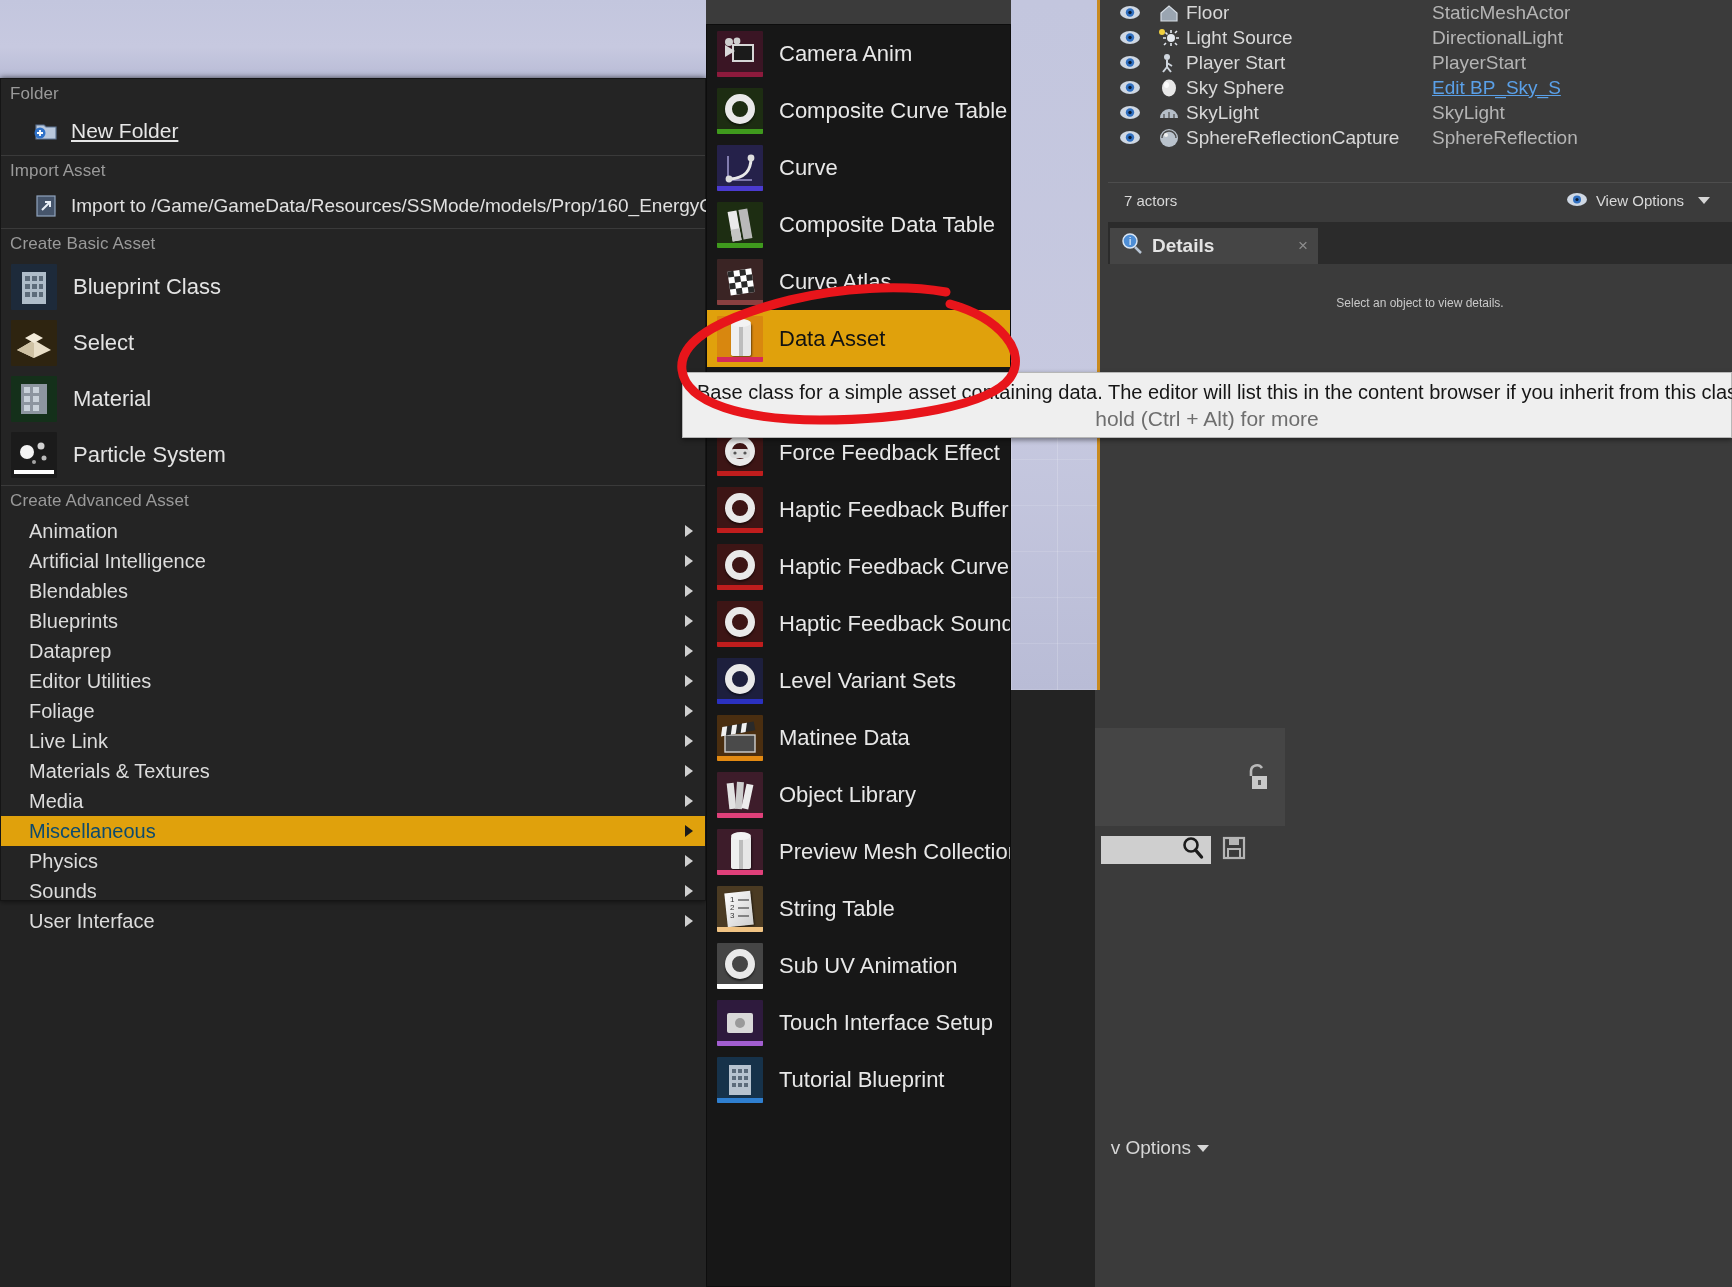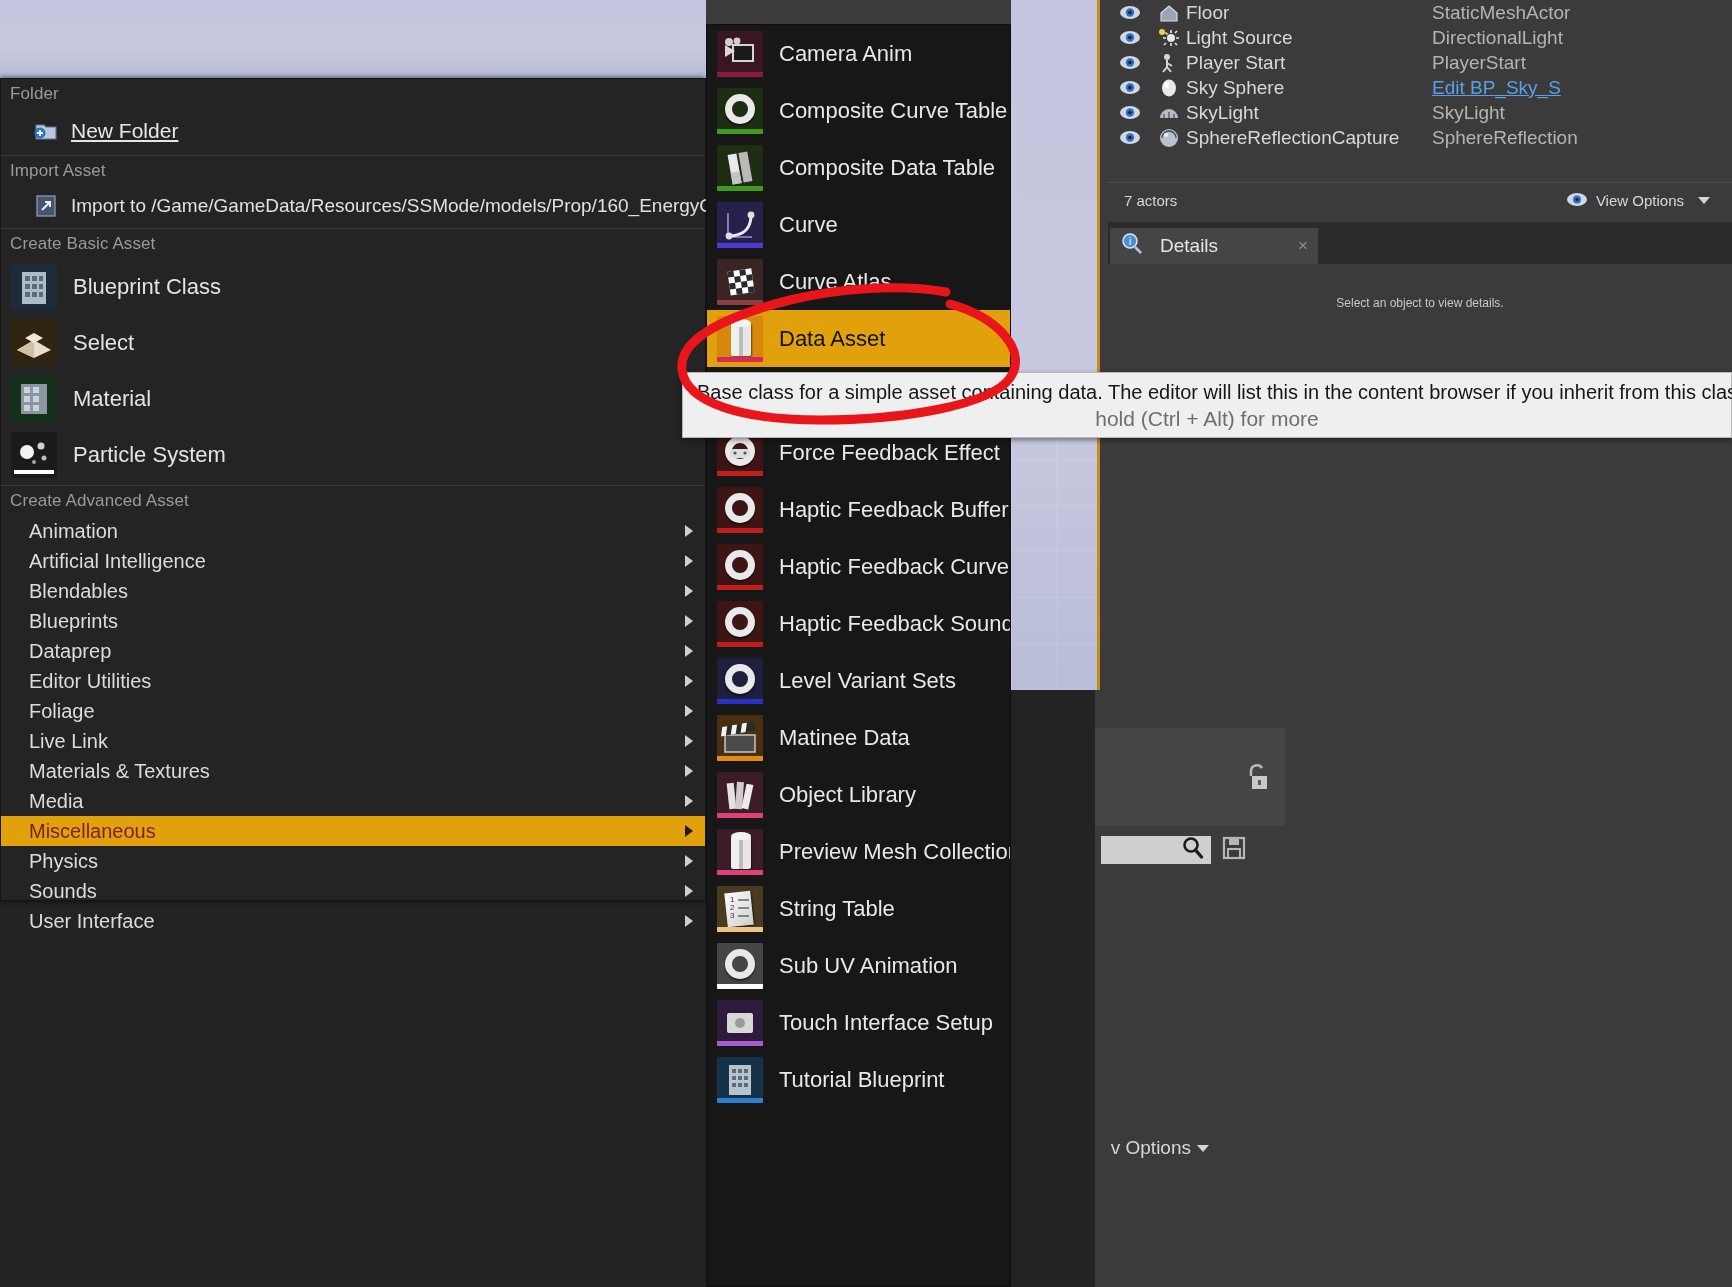"Composite Data Table" div.sub-row { order: before "Curve" -> after "Curve" }
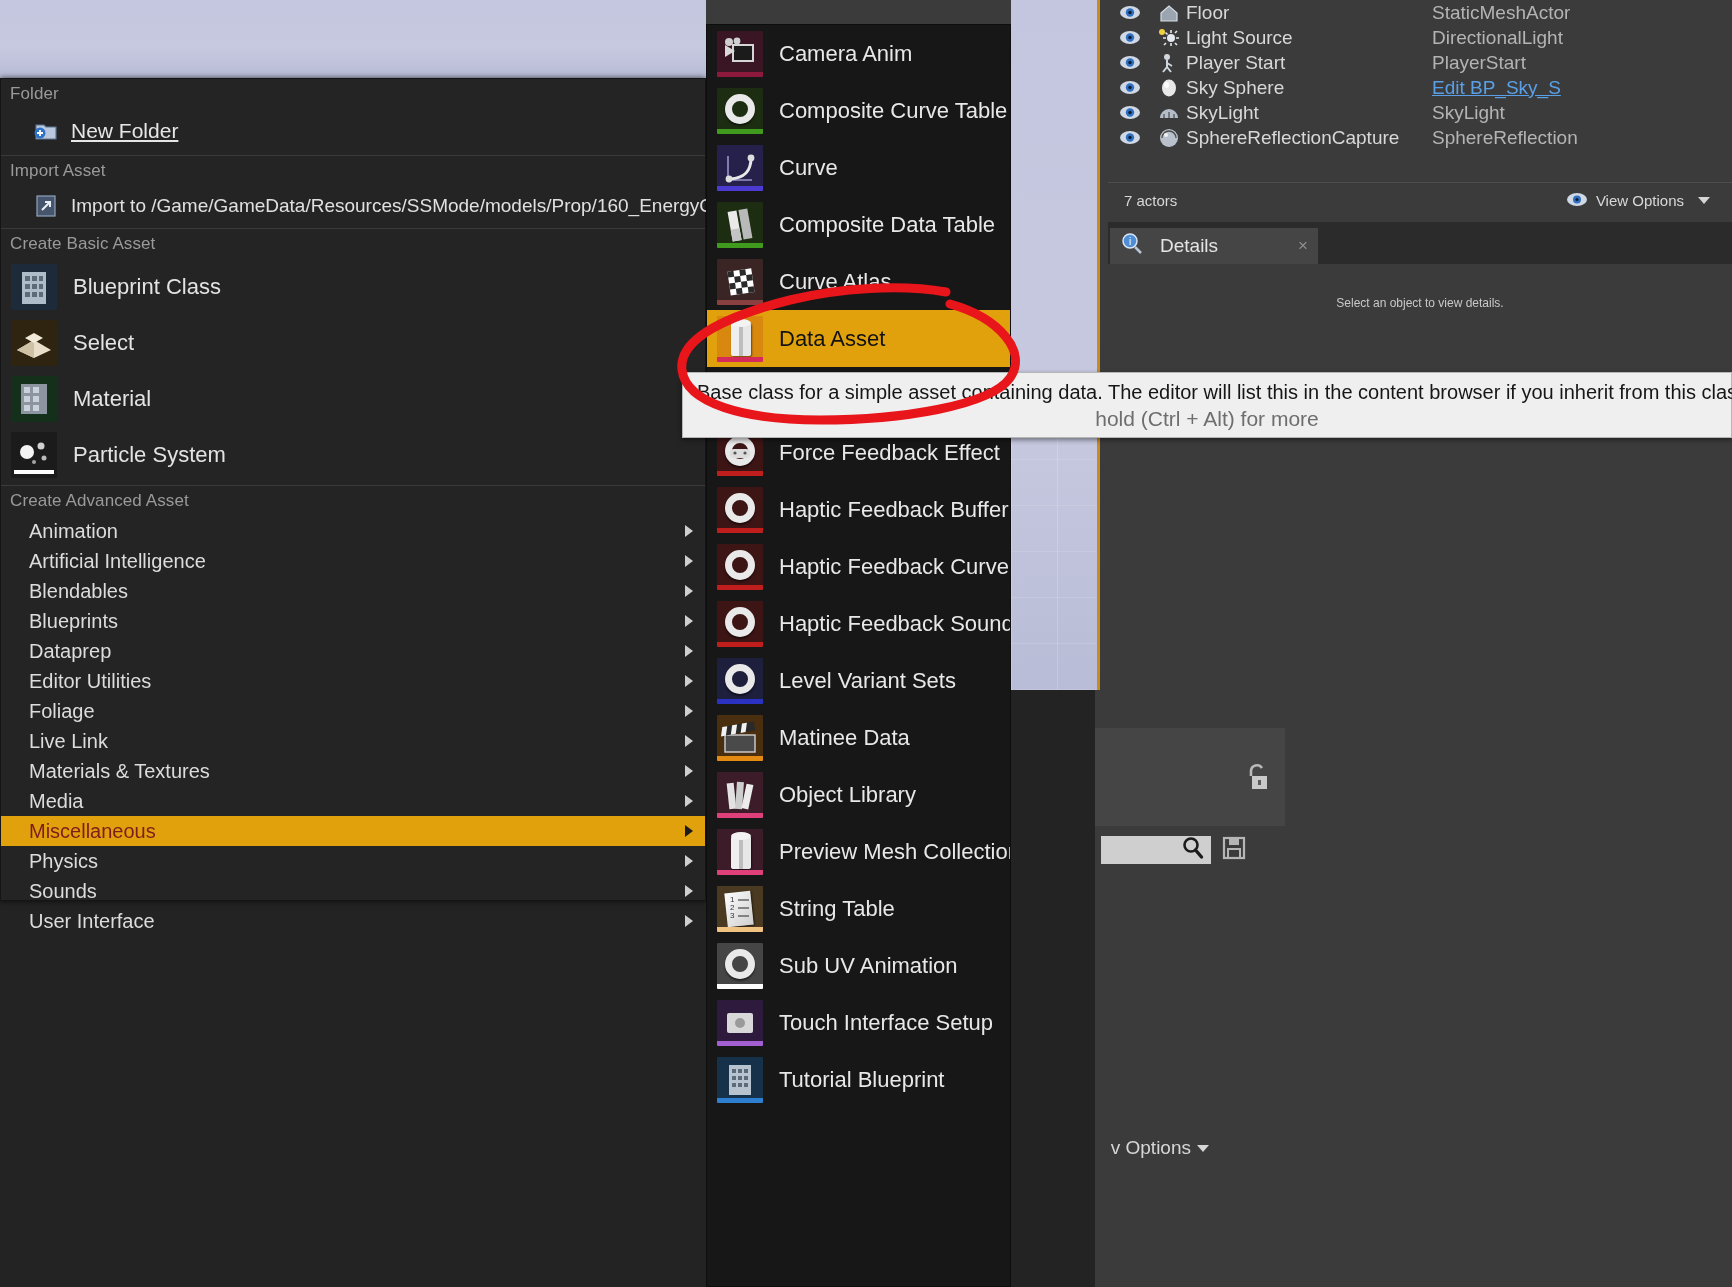"Details" #details-tab .dtitle { font-weight: none -> bold; margin-left: 16px -> 8px }
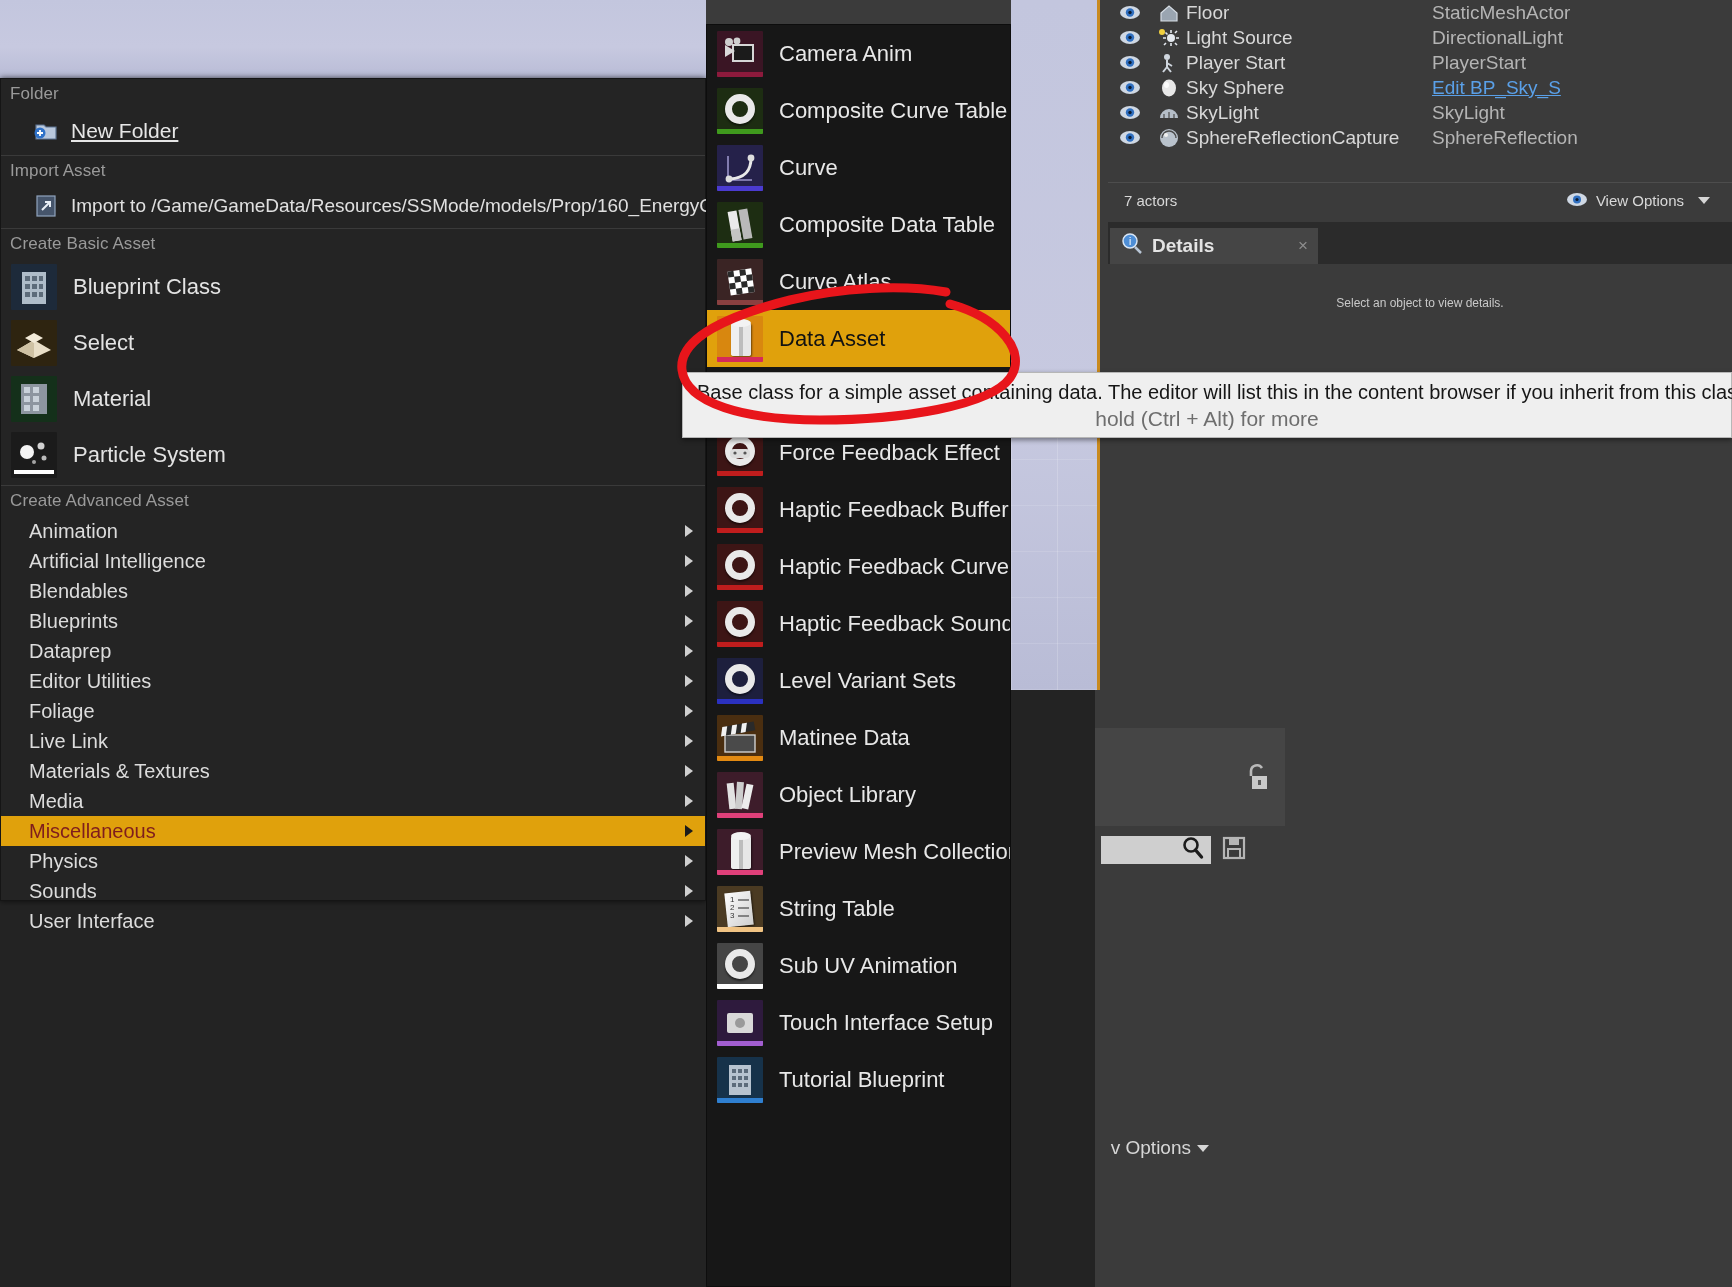"Miscellaneous" .adv-row.selected { color: #7f1d1d -> #0c4a6e }
